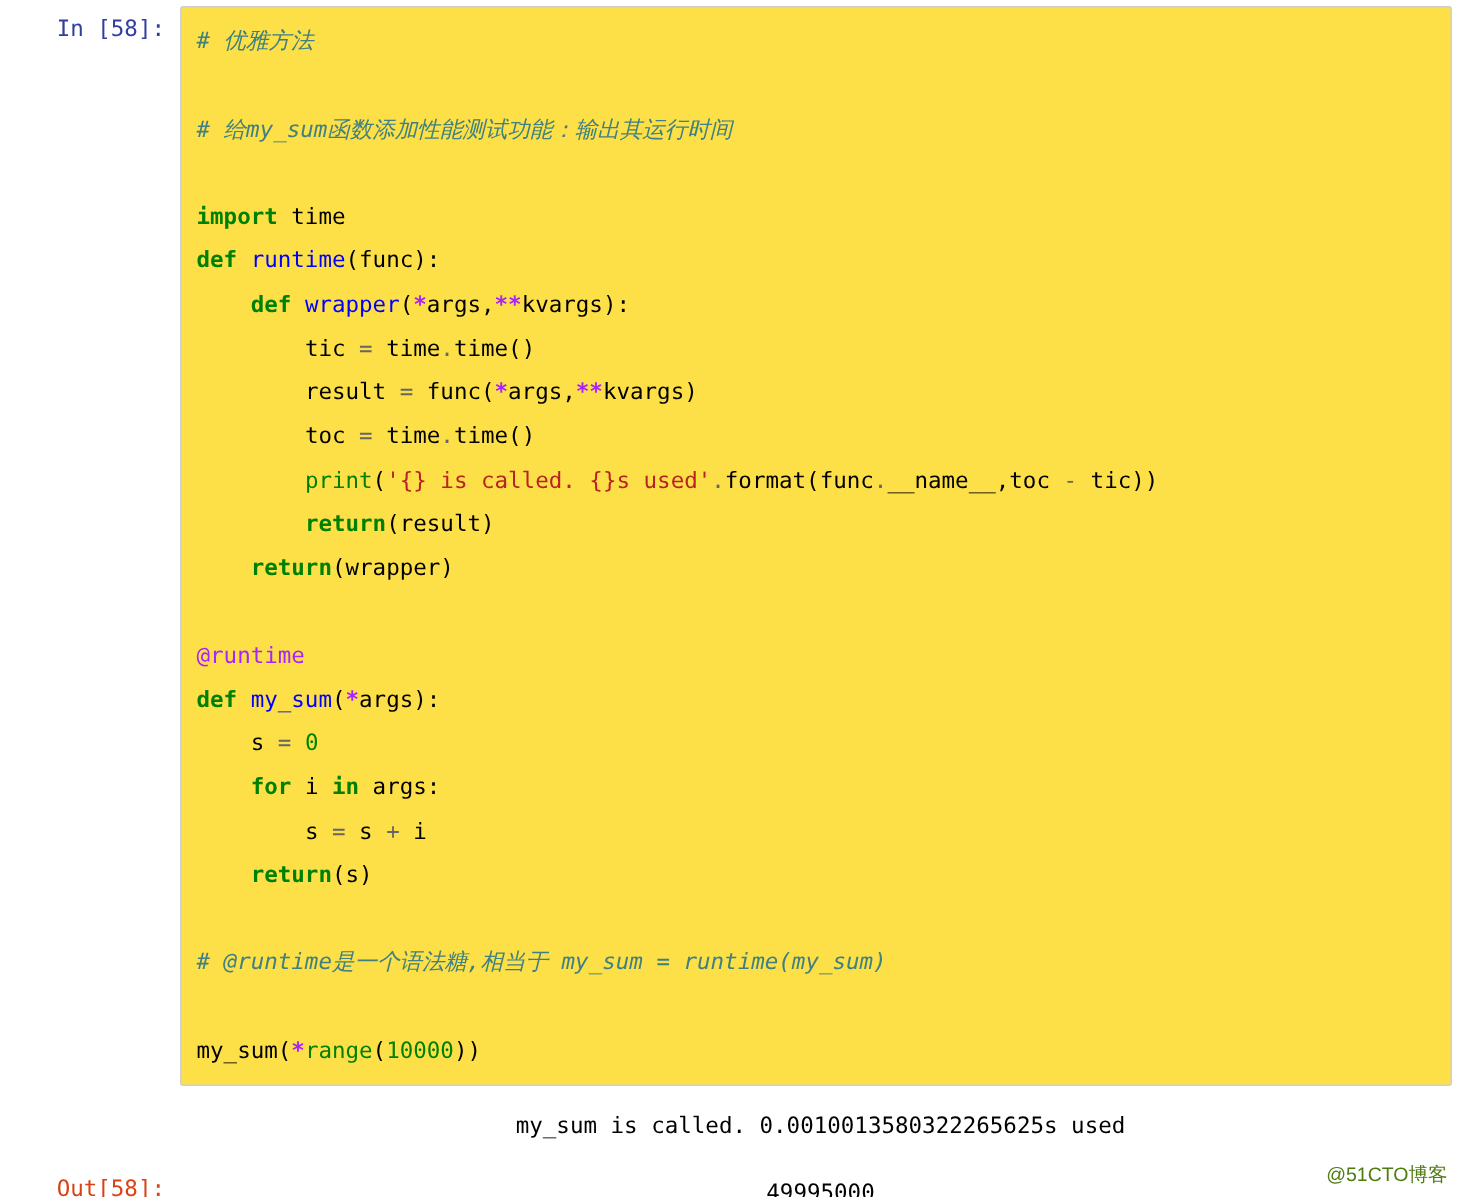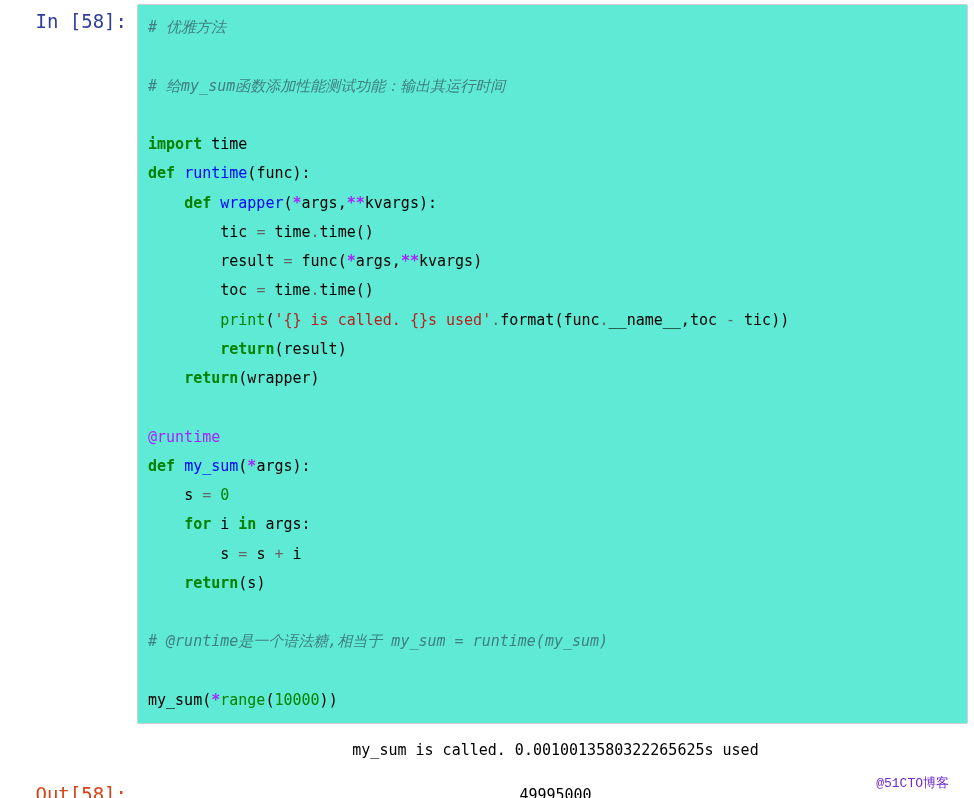"In [58]:" .prompt { font-size: 19px -> 15px; padding: 6px 10px 0 17px -> 6px 10px 0 0 }
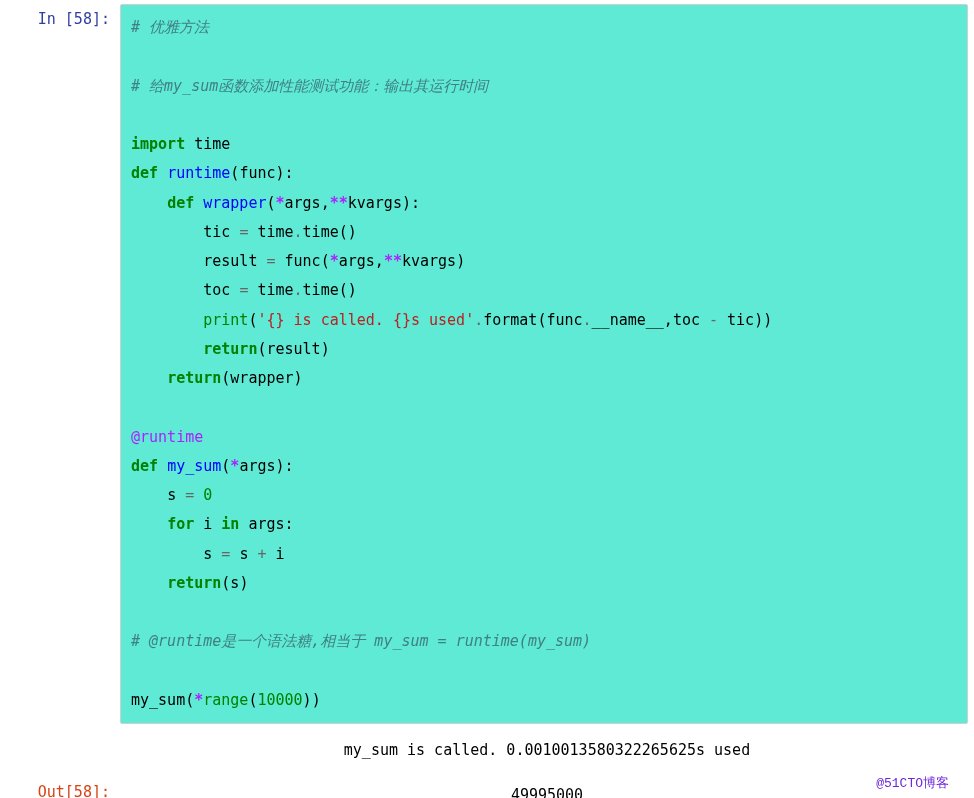"# 优雅方法 # 给my_sum函数添加性能测试功能：输出其运行时间" .code-area { background: #5eead4 -> #fde047 }
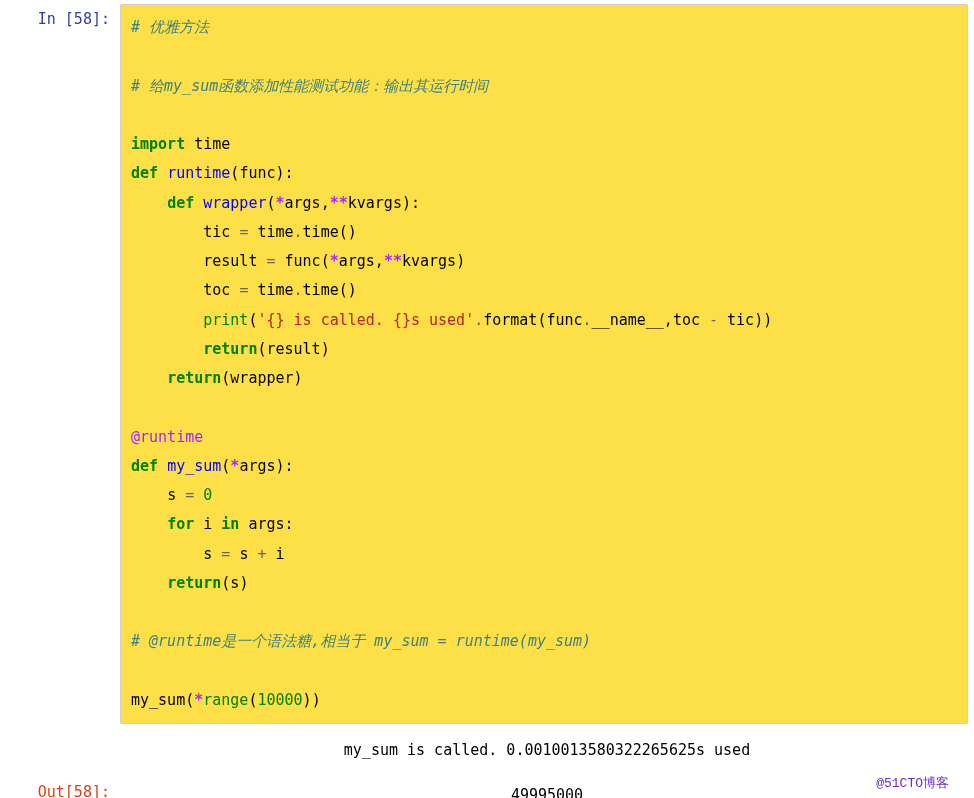"@51CTO博客" .watermark { color: #6d28d9 -> #4d7c0f; font-family: Liberation Mono, monospace -> Liberation Sans, sans-serif; right: 25px -> 9px }
